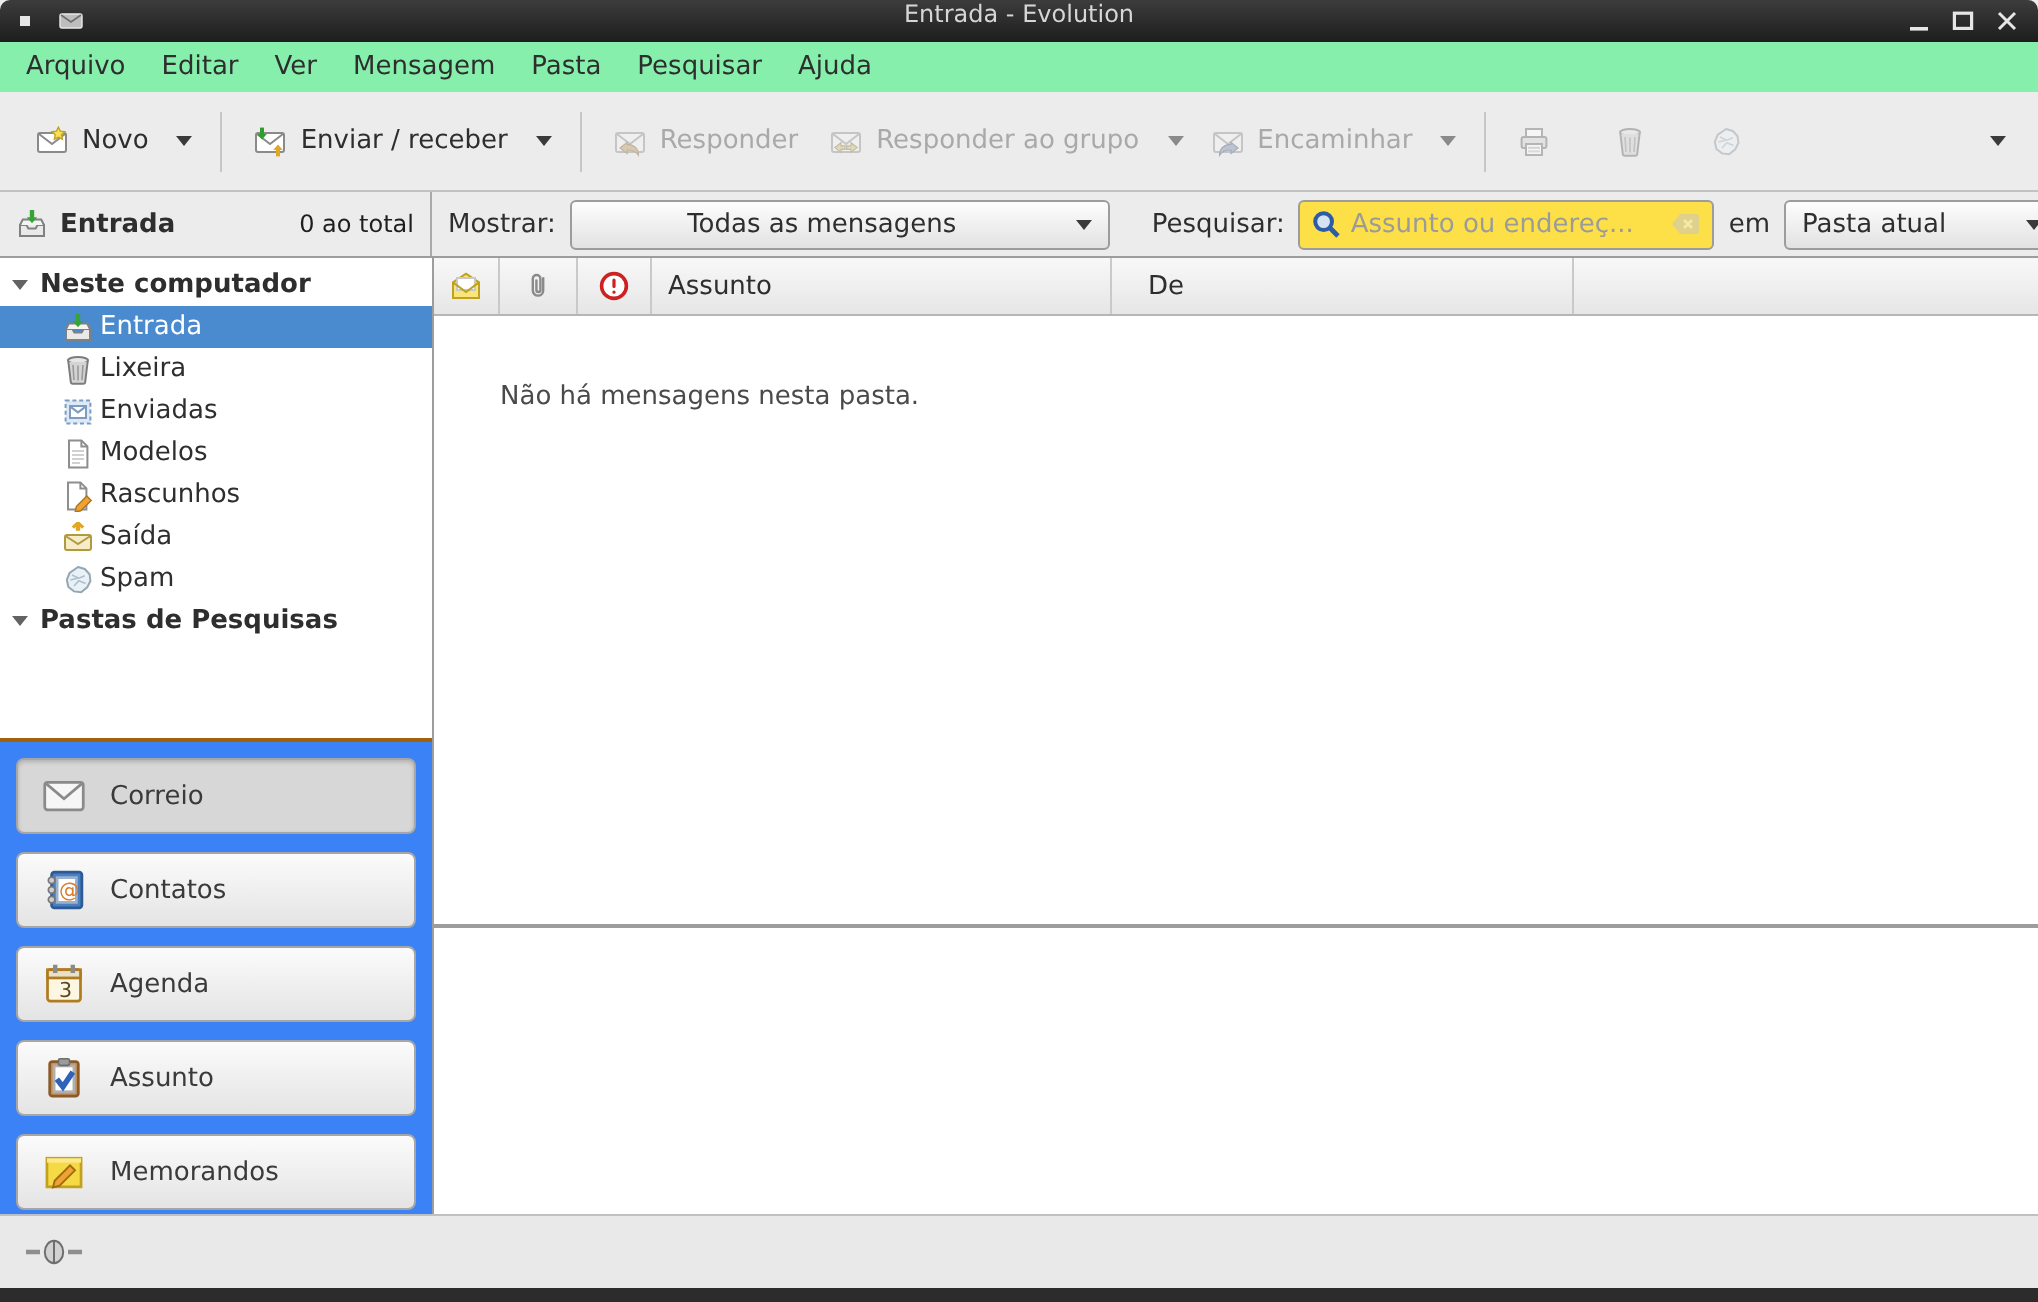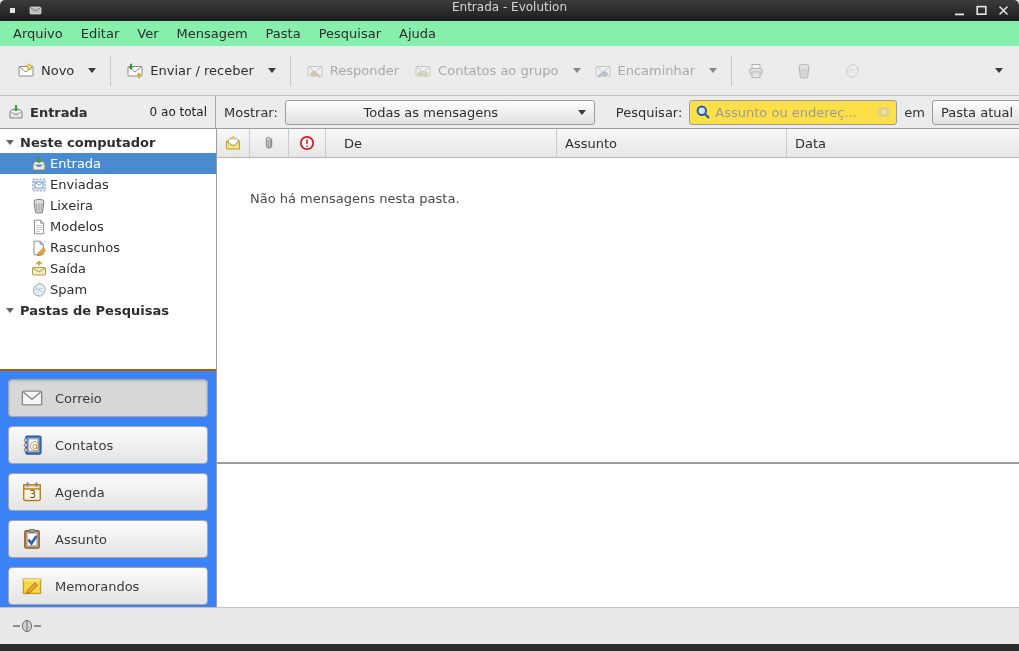"Contatos ao grupo" span.tlabel { text: Contatos -> Responder }
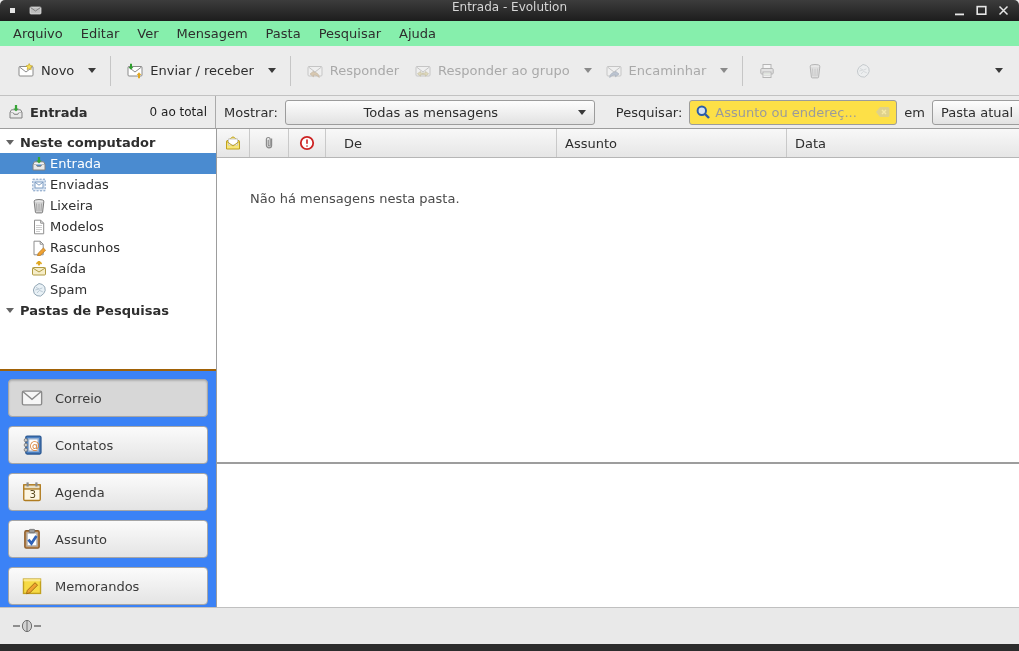"Todas as mensagens" .combo-show { width: 310px -> 270px }
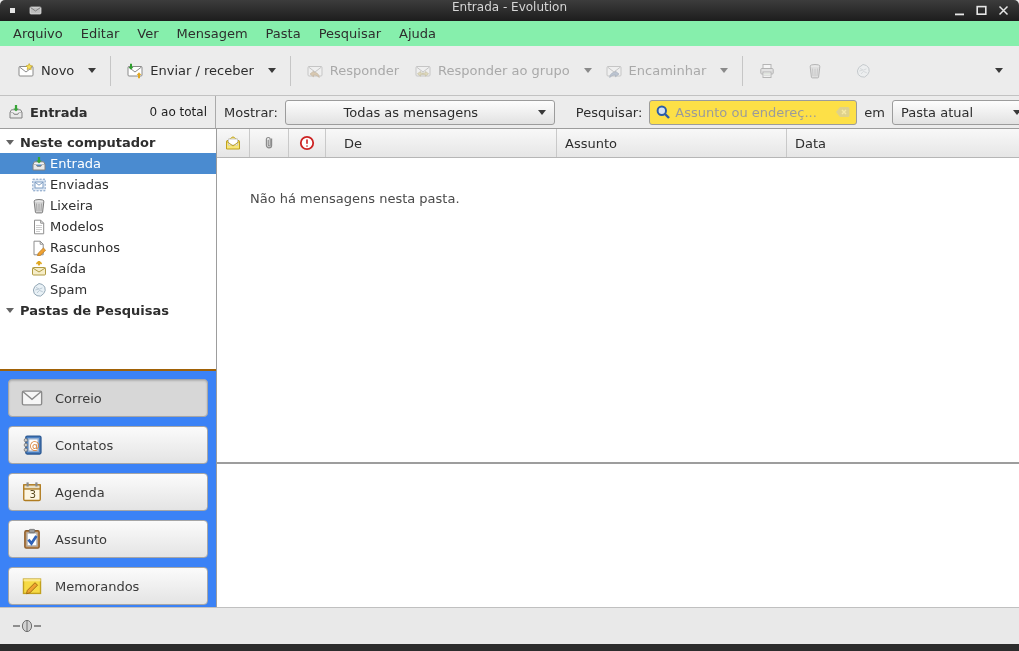"De" div.hcell { order: before "Assunto" -> after "Assunto" }
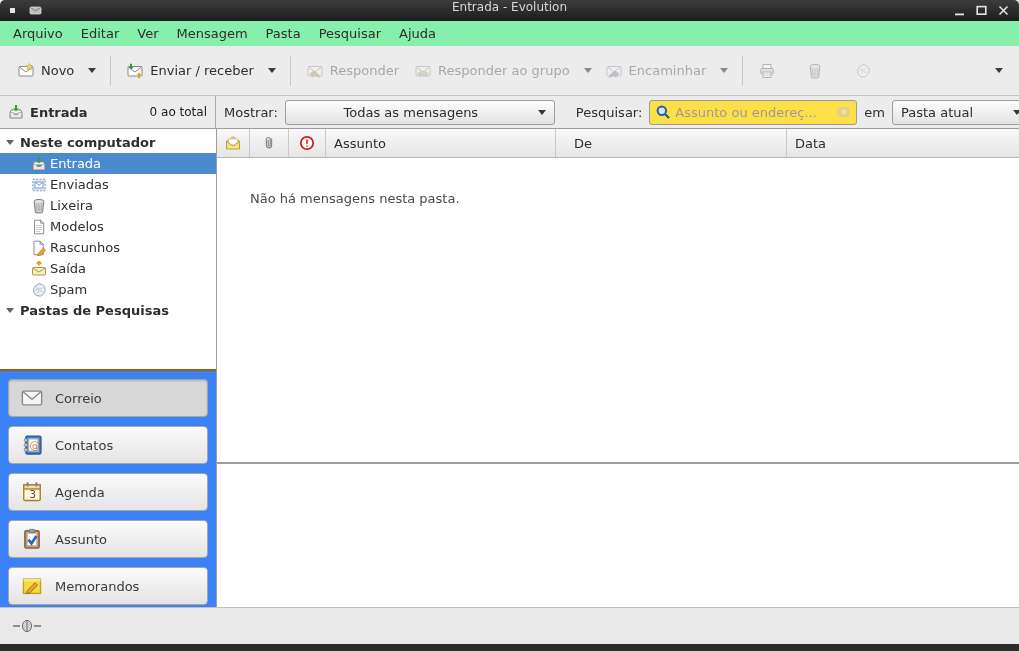"Data" div.hcell { html: <div>Data</div> -> none }
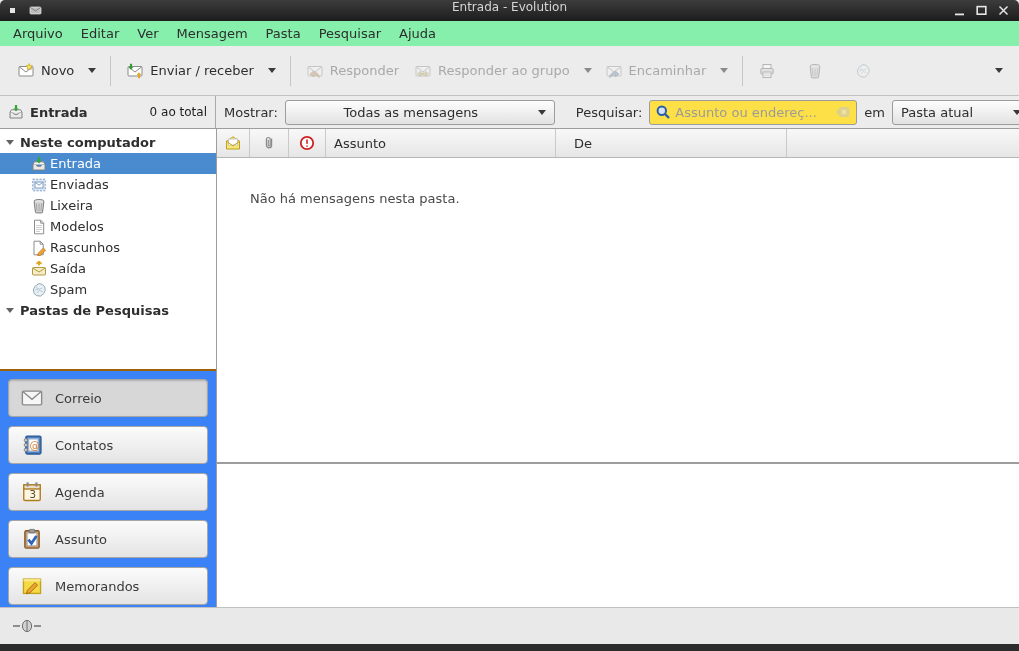"Enviadas" div.tree-row { order: before "Lixeira" -> after "Lixeira" }
